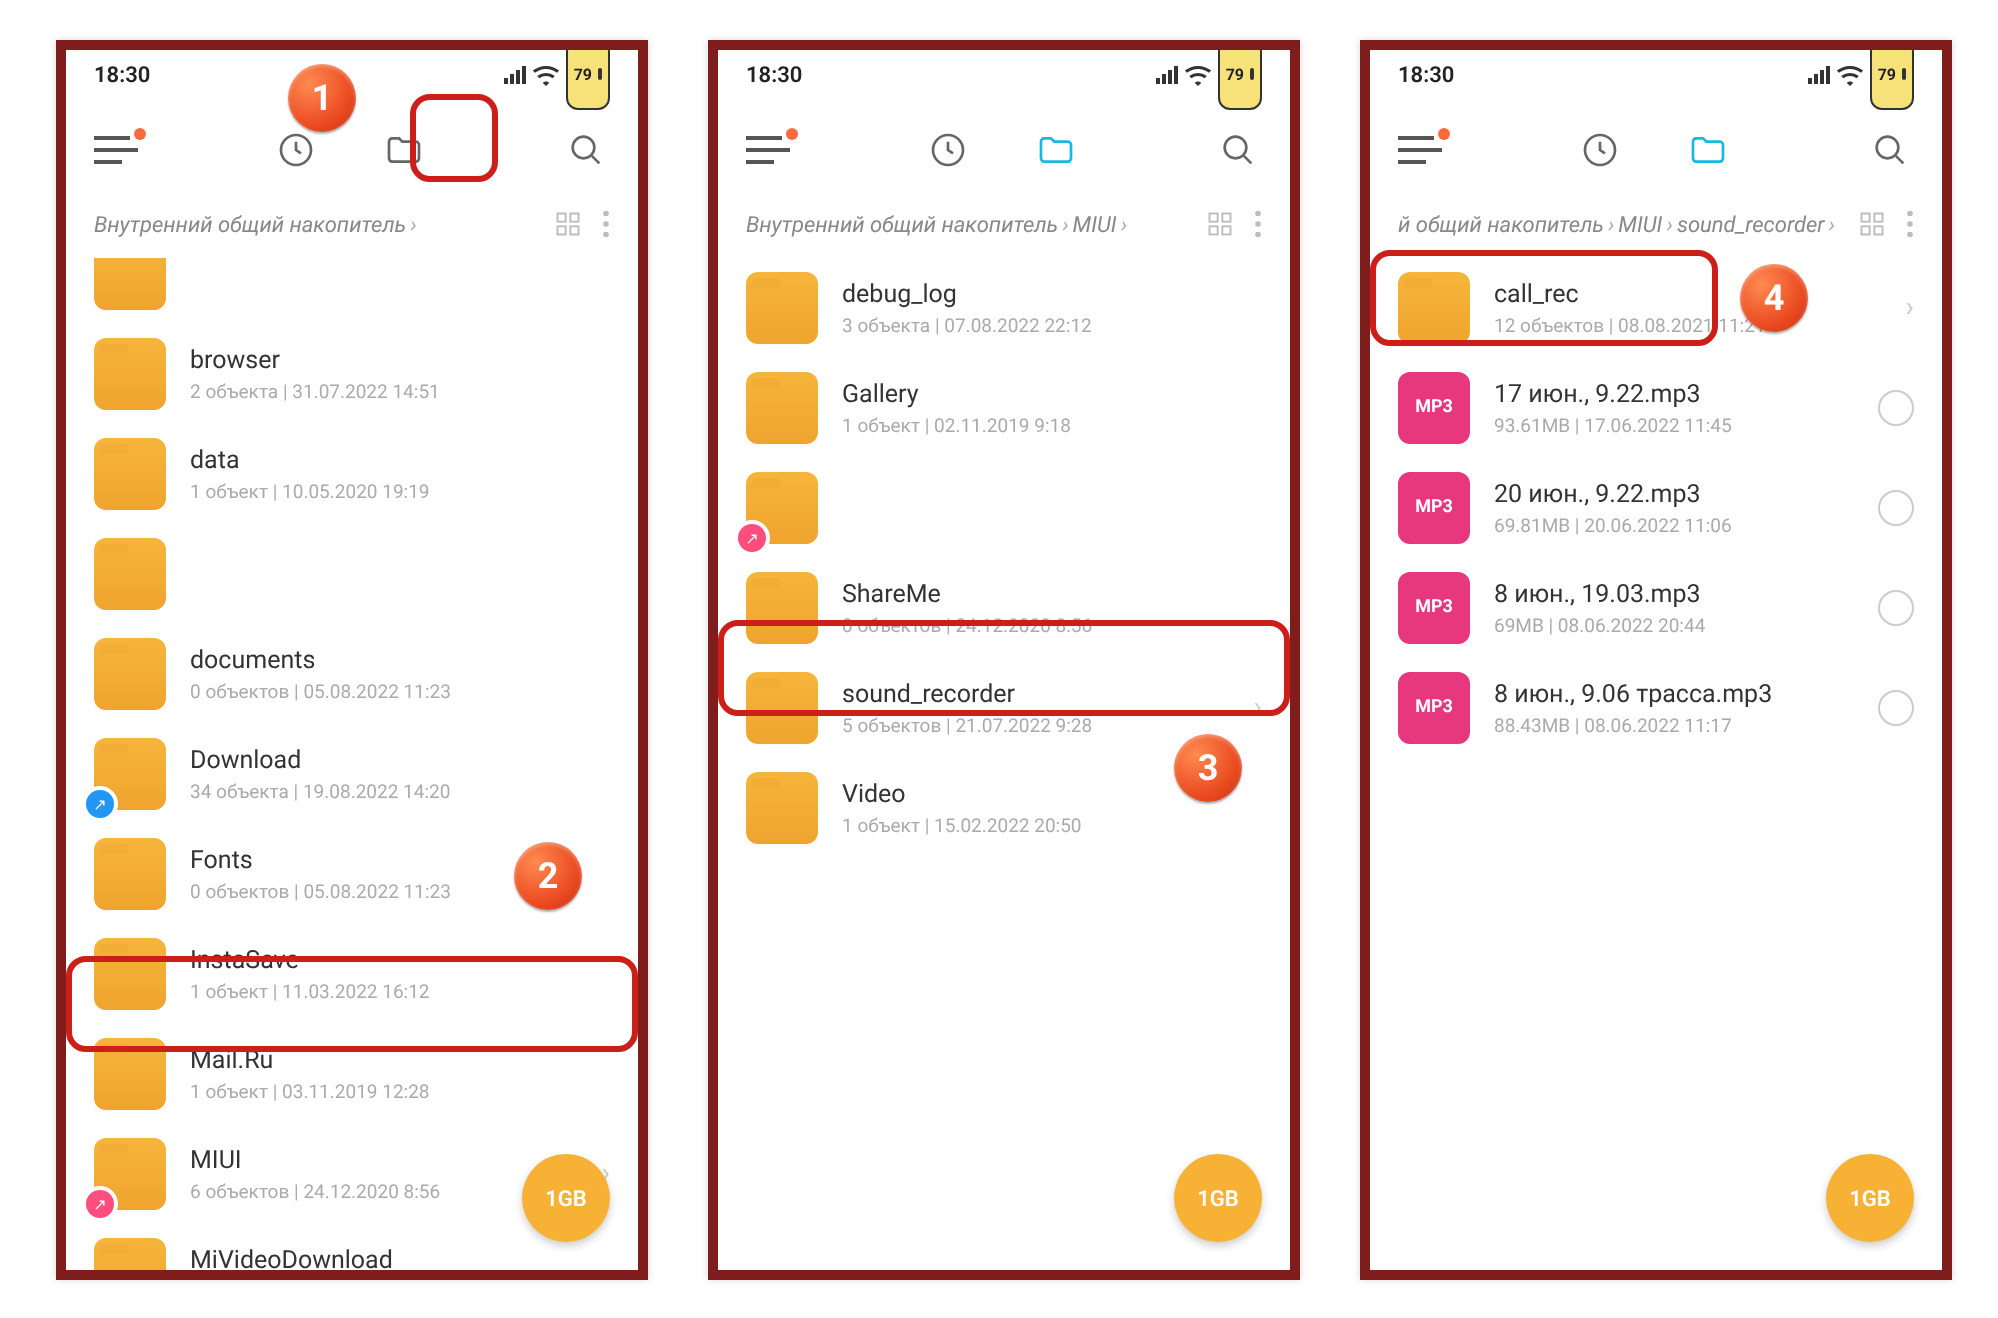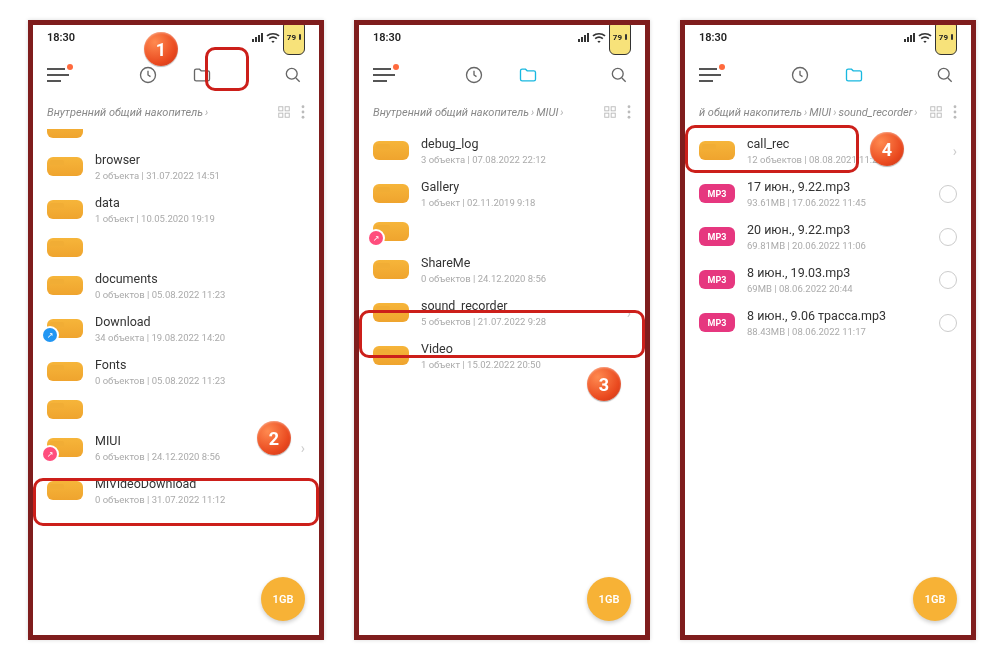"MP3" .row .thumb { height: 19px -> 36px }
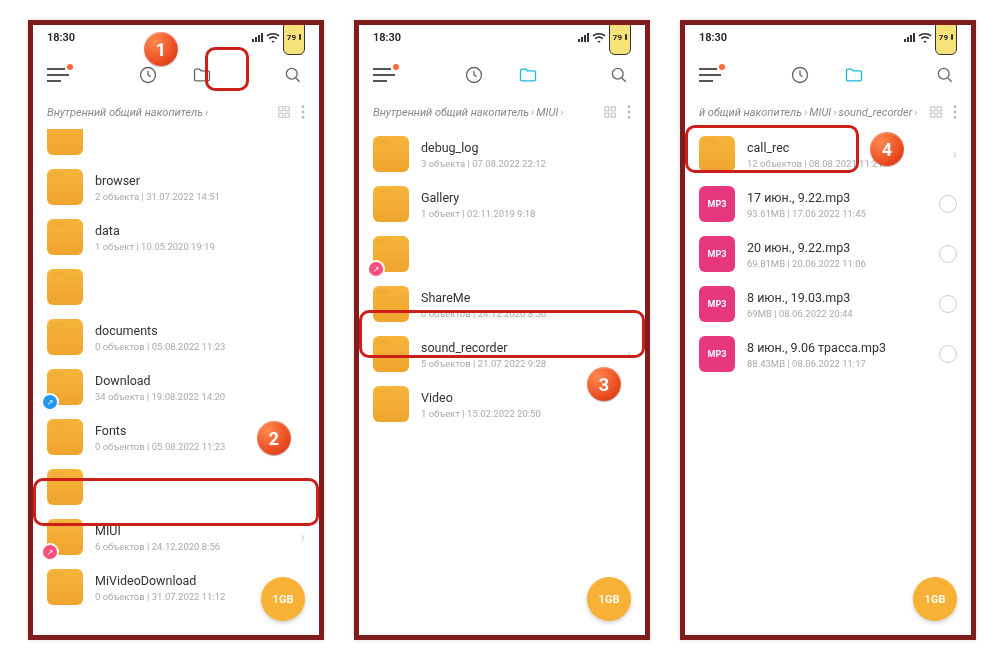"InstaSave" div.row { html: none -> <div> <div></div> <div> <div>InstaSave</div> <div>1 объект | 11.03.2022 16:12</div> </div> </div> }
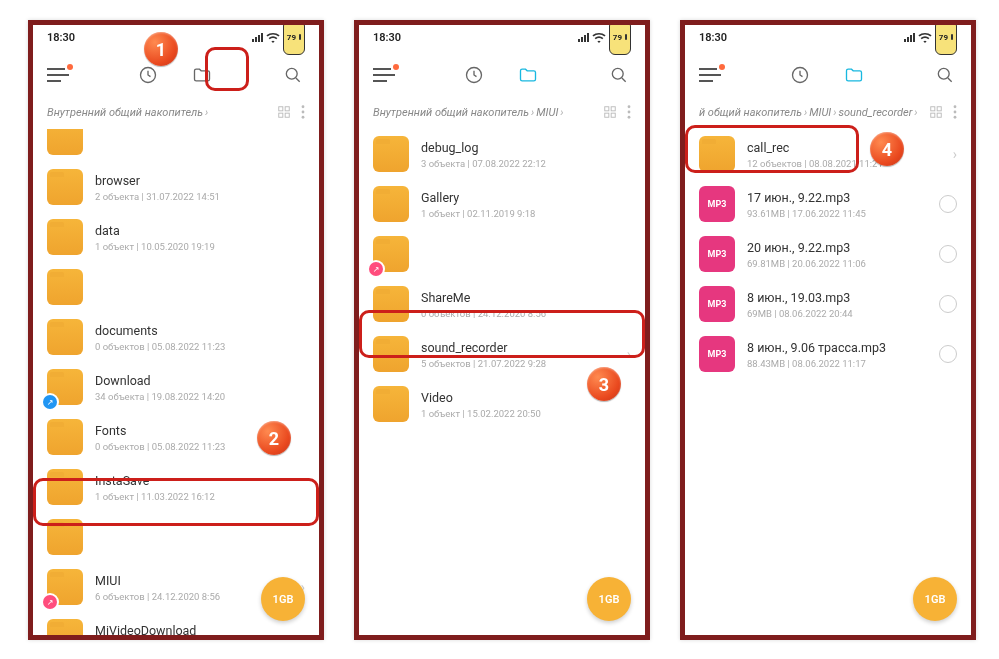"Mail.Ru" div.meta { html: none -> <div> <div>Mail.Ru</div> <div>1 объект | 03.11.2019 12:28</div> </div> }
